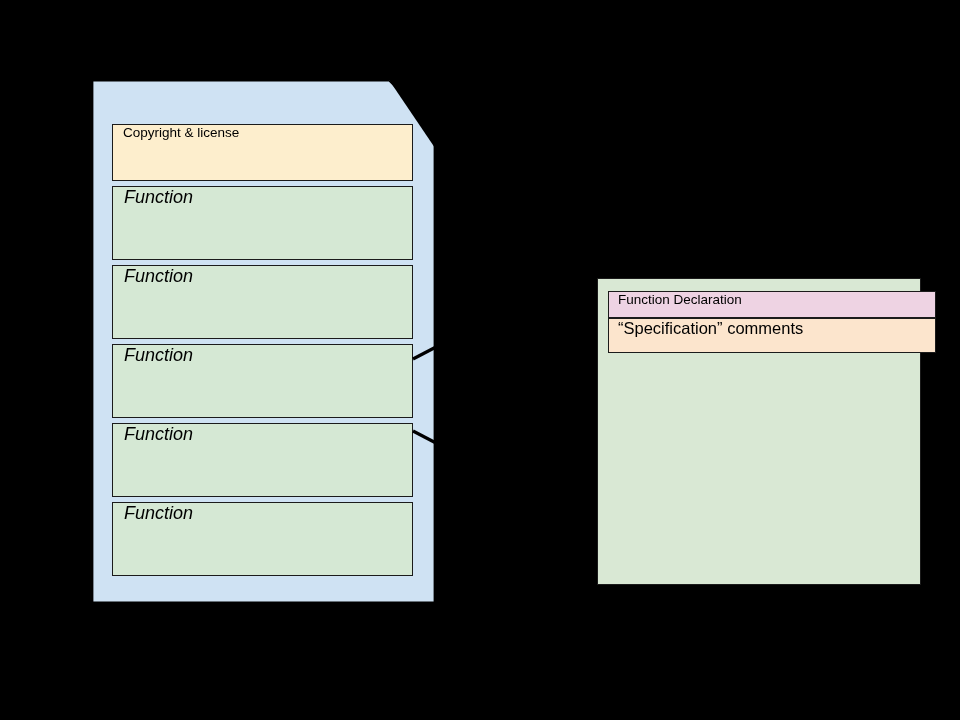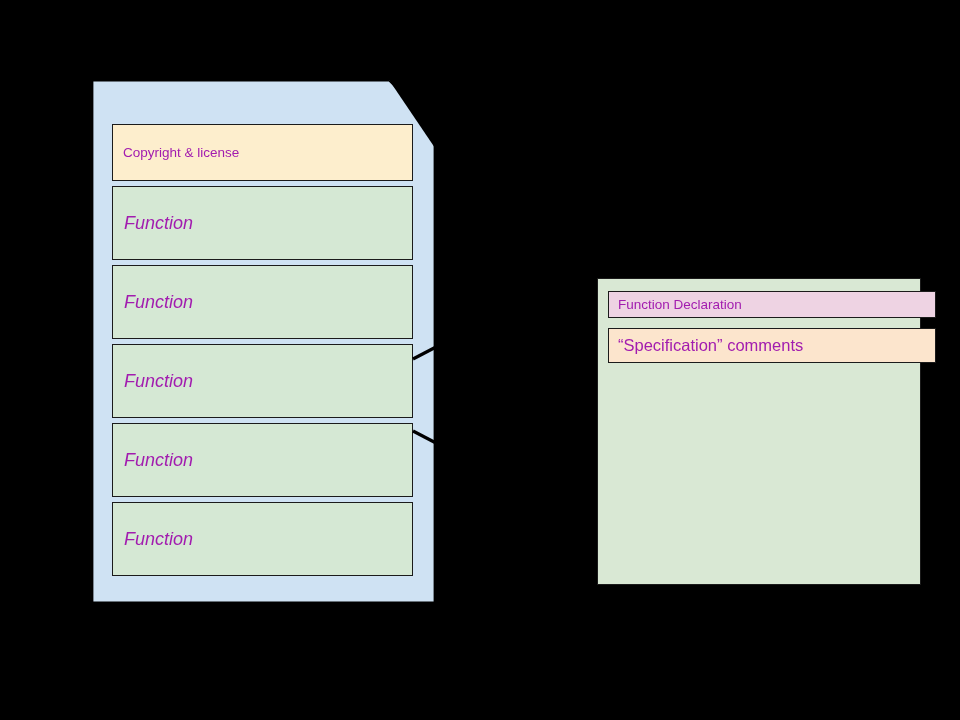"Copyright & license" .block { align-items: center -> flex-start; color: #a21caf -> #000000 }
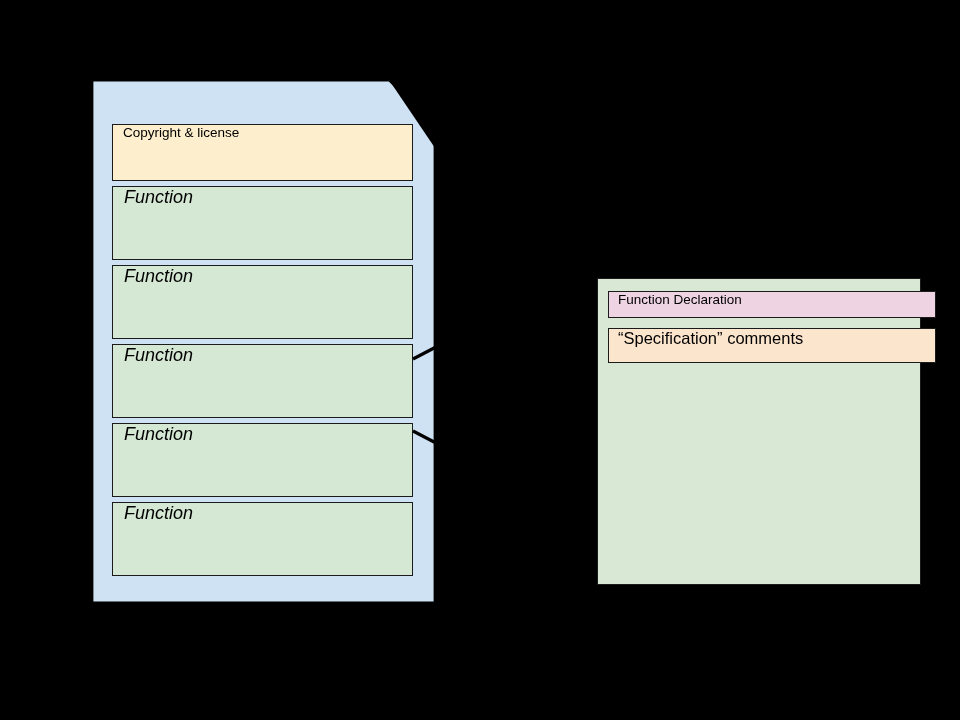"Function Declaration" .panel-inner { gap: 10px -> none }
